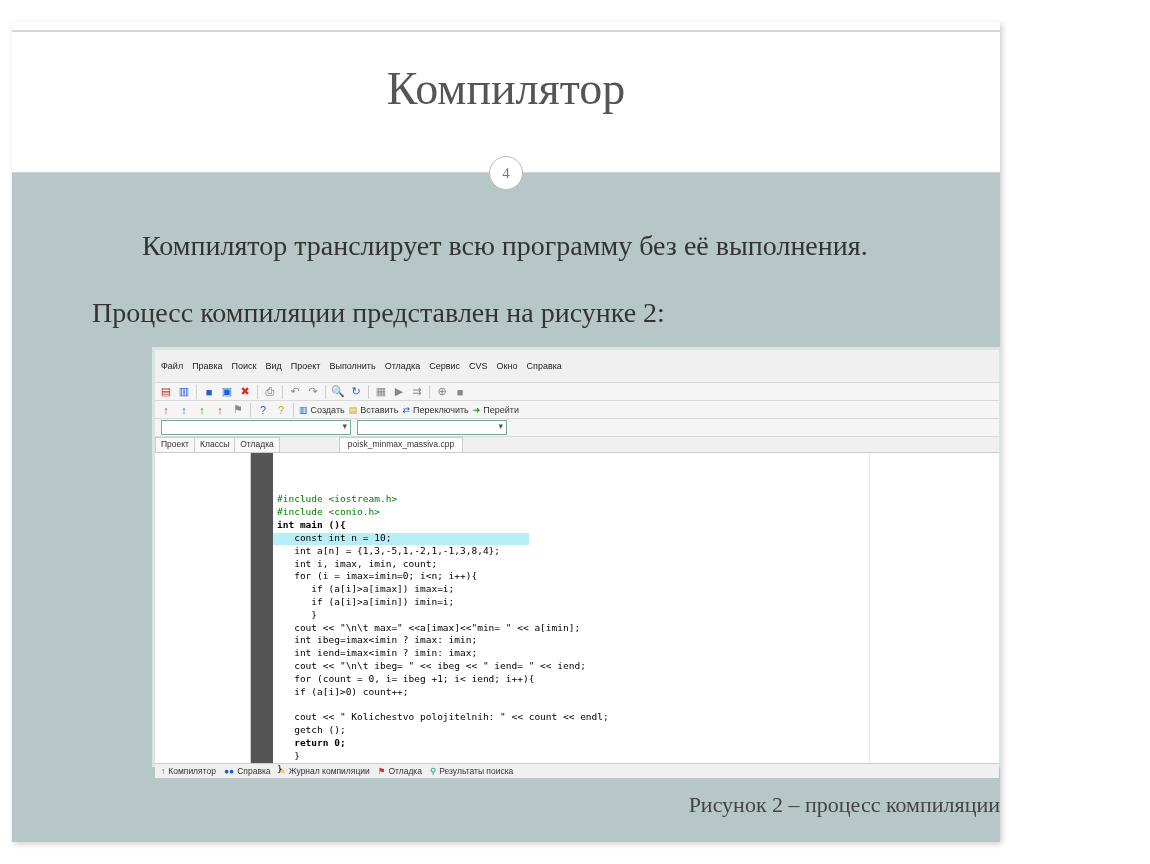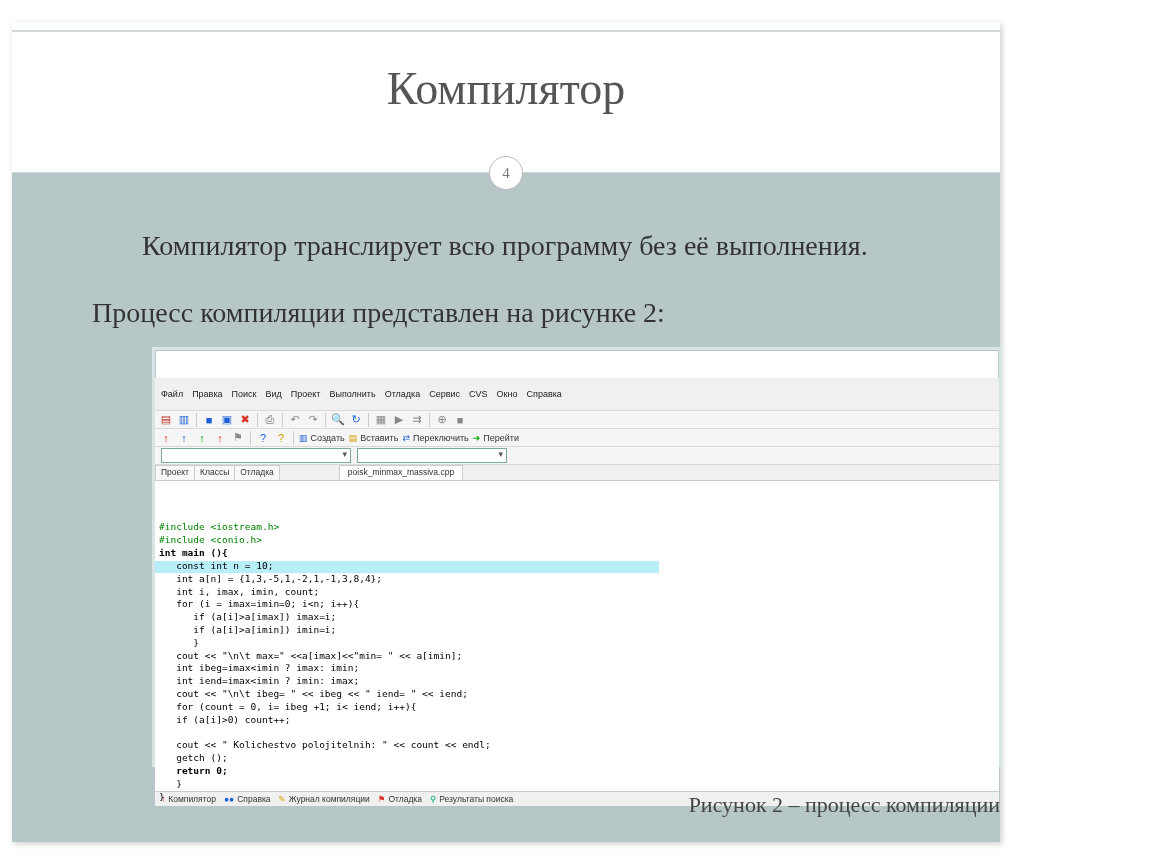"Файл" .menubar { margin-top: 28px -> none }
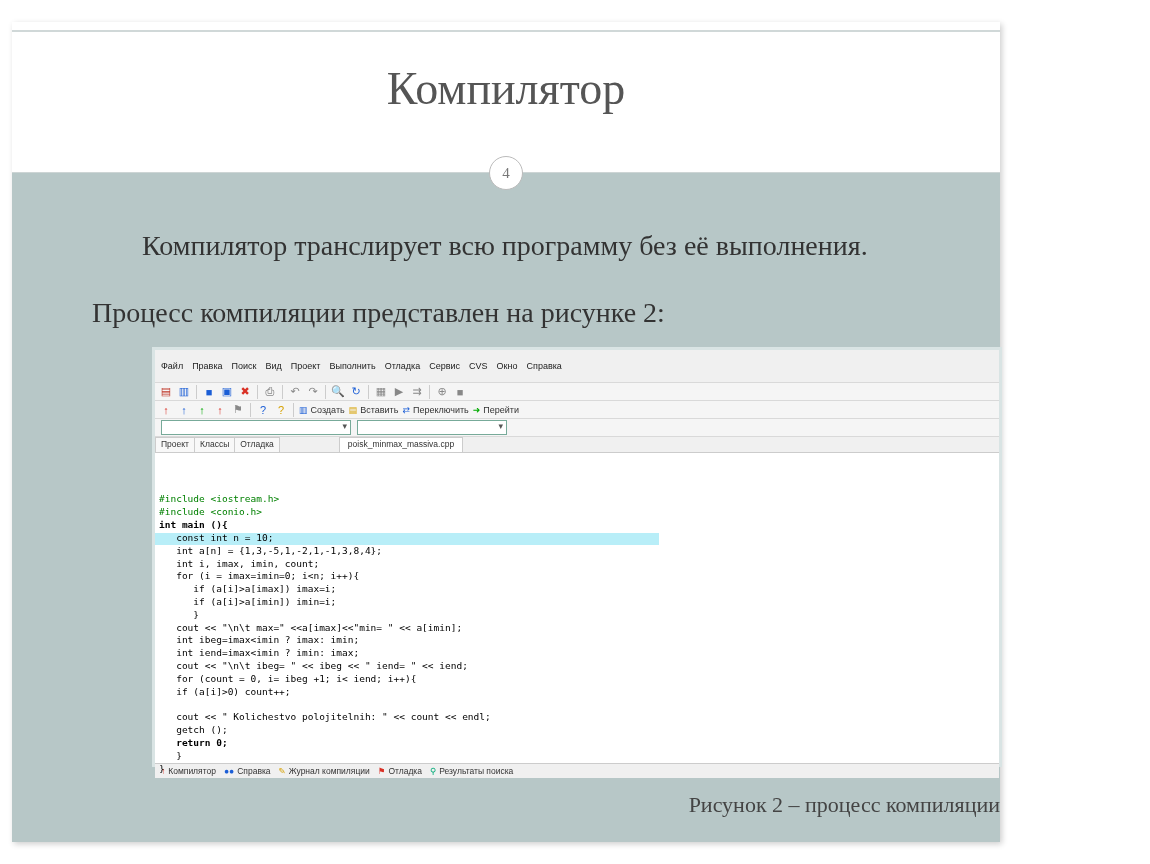"#include <iostream.h> #include <conio.h>" .ide-body { flex-direction: column -> none }
